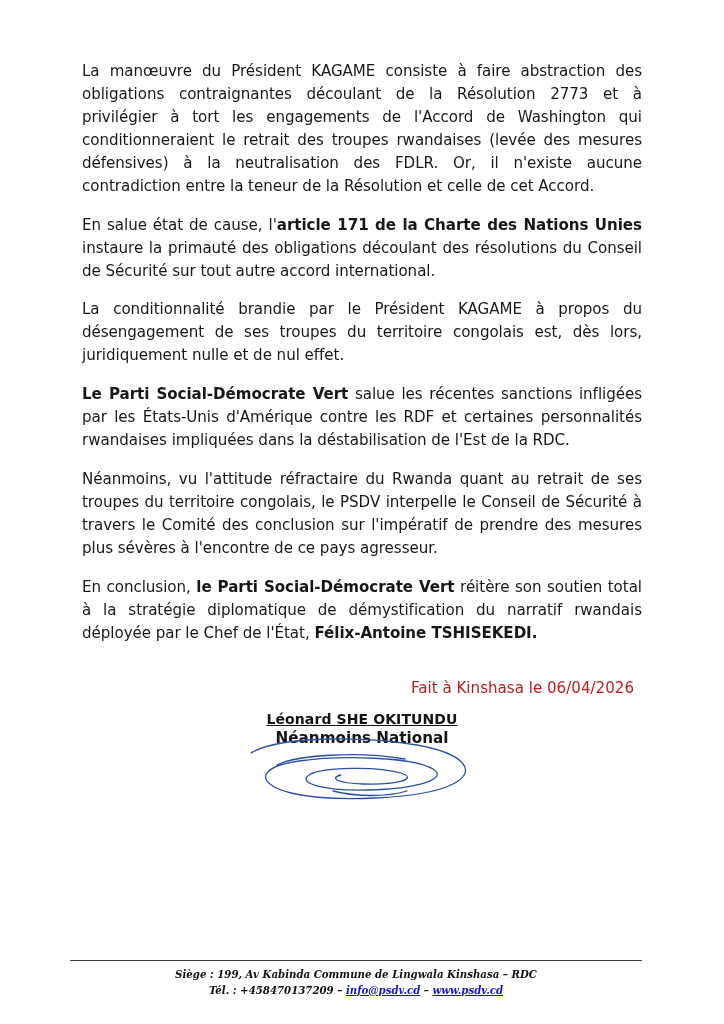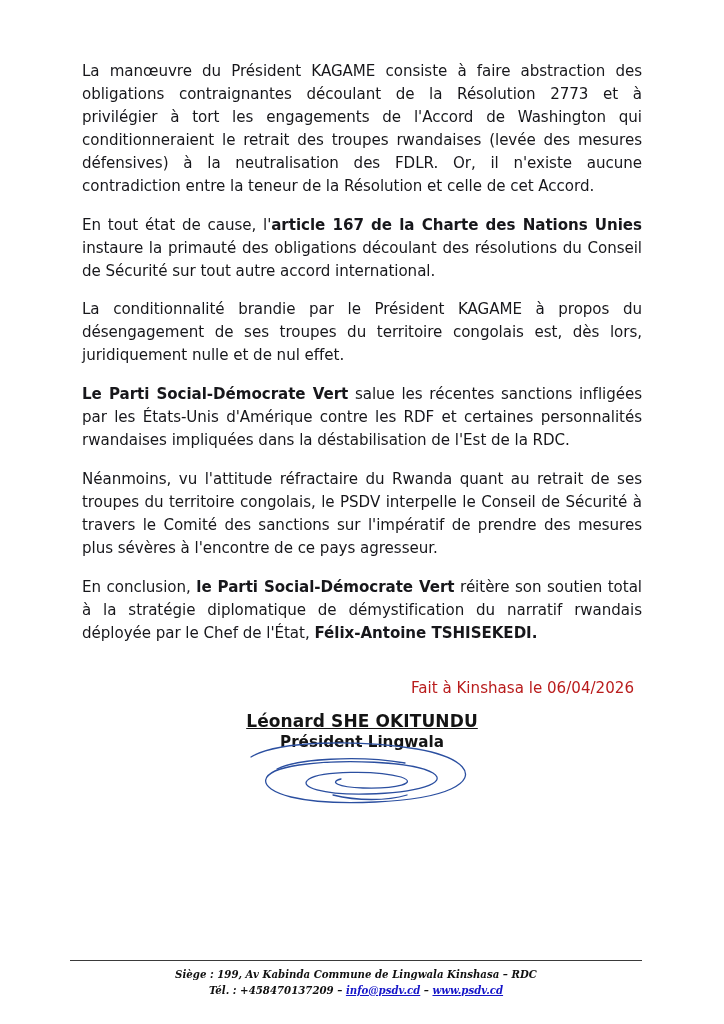"En tout état de cause," span { text: tout -> salue }
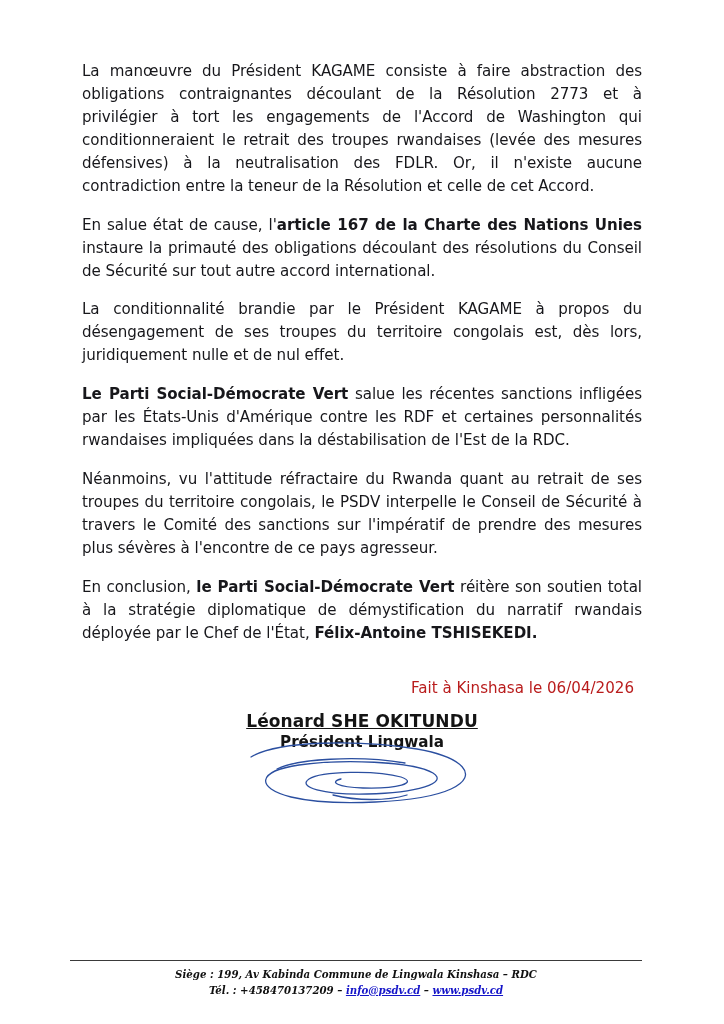"article 167 de la Charte" span.b { text: 167 -> 171 }
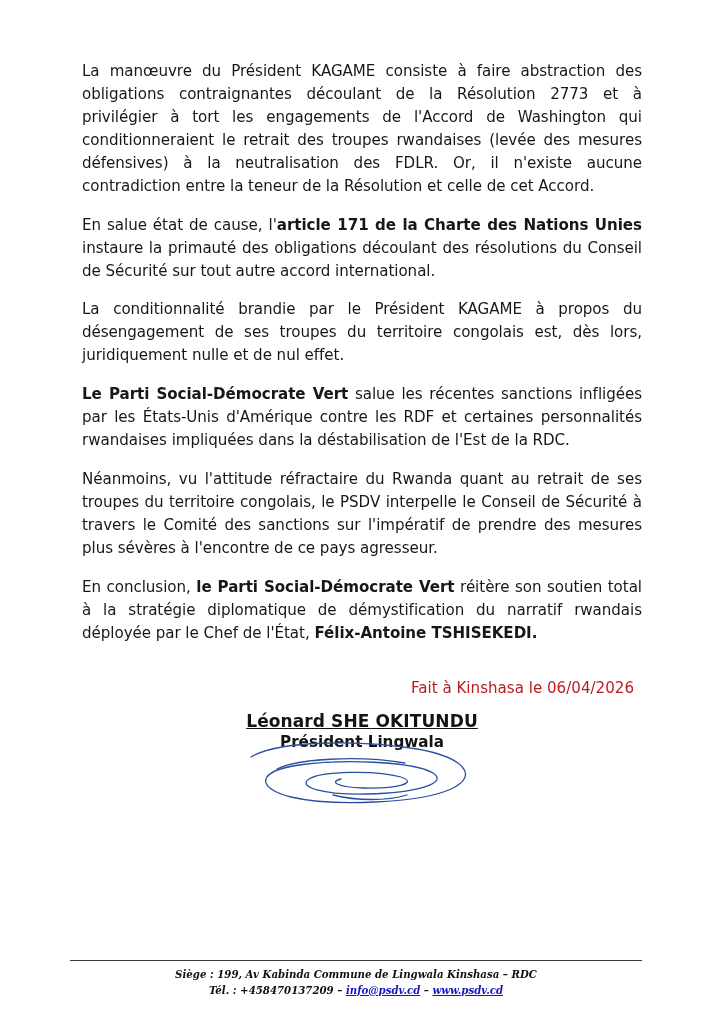"Néanmoins, vu l'attitude réfractaire du" span { text: sanctions -> conclusion }
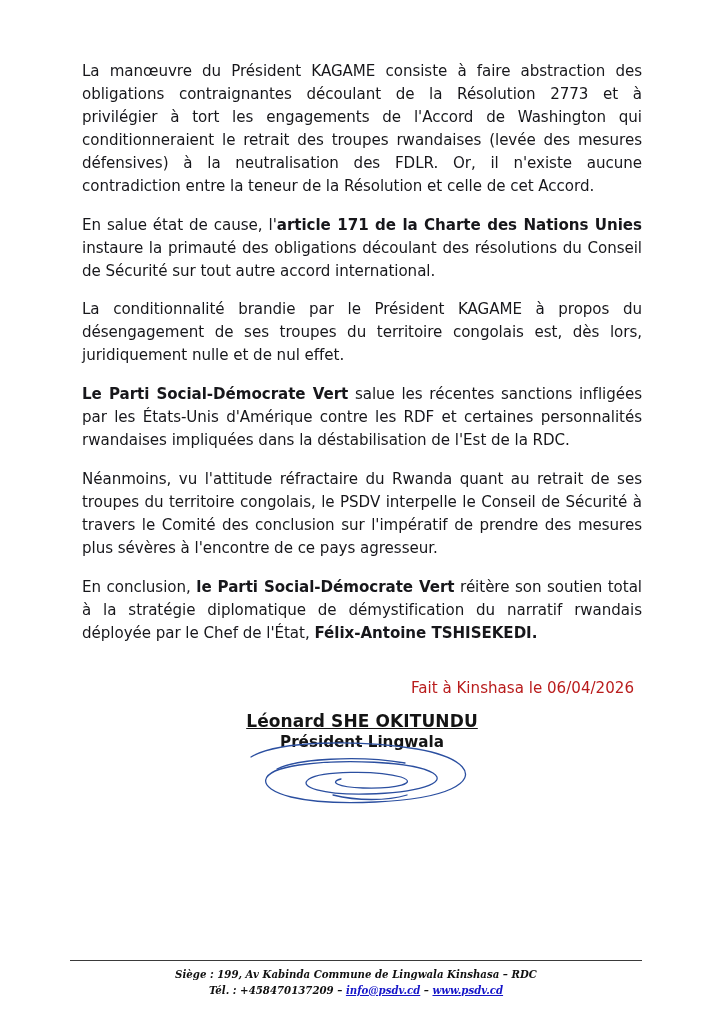"Léonard SHE OKITUNDU" .sig-name { font-size: 17px -> 14px }
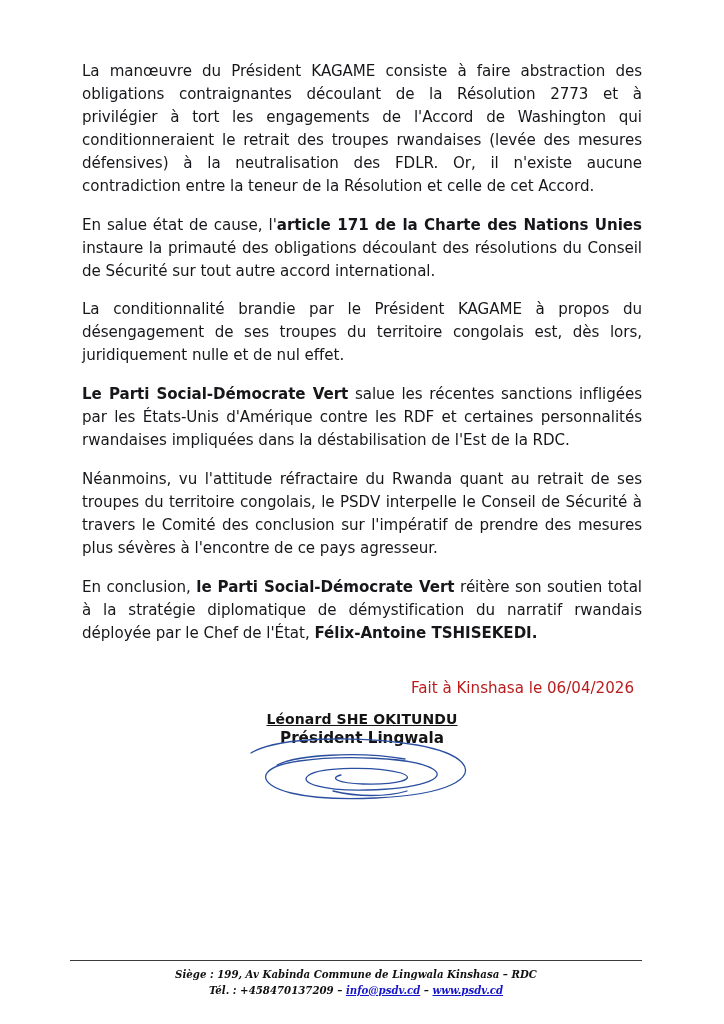"Président Lingwala" div.sig-title { text: Président Lingwala -> Néanmoins National }
